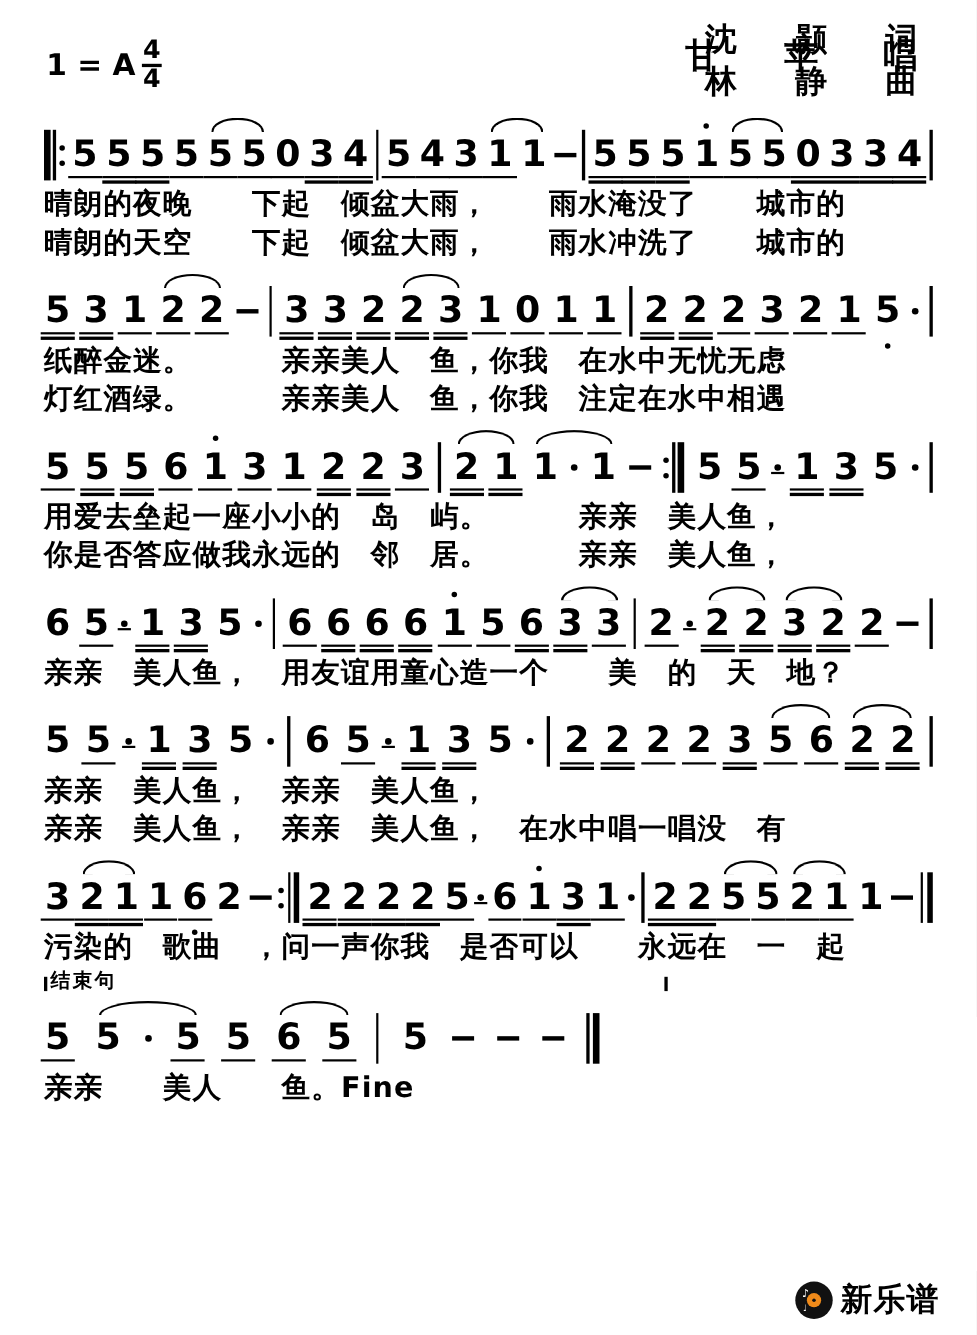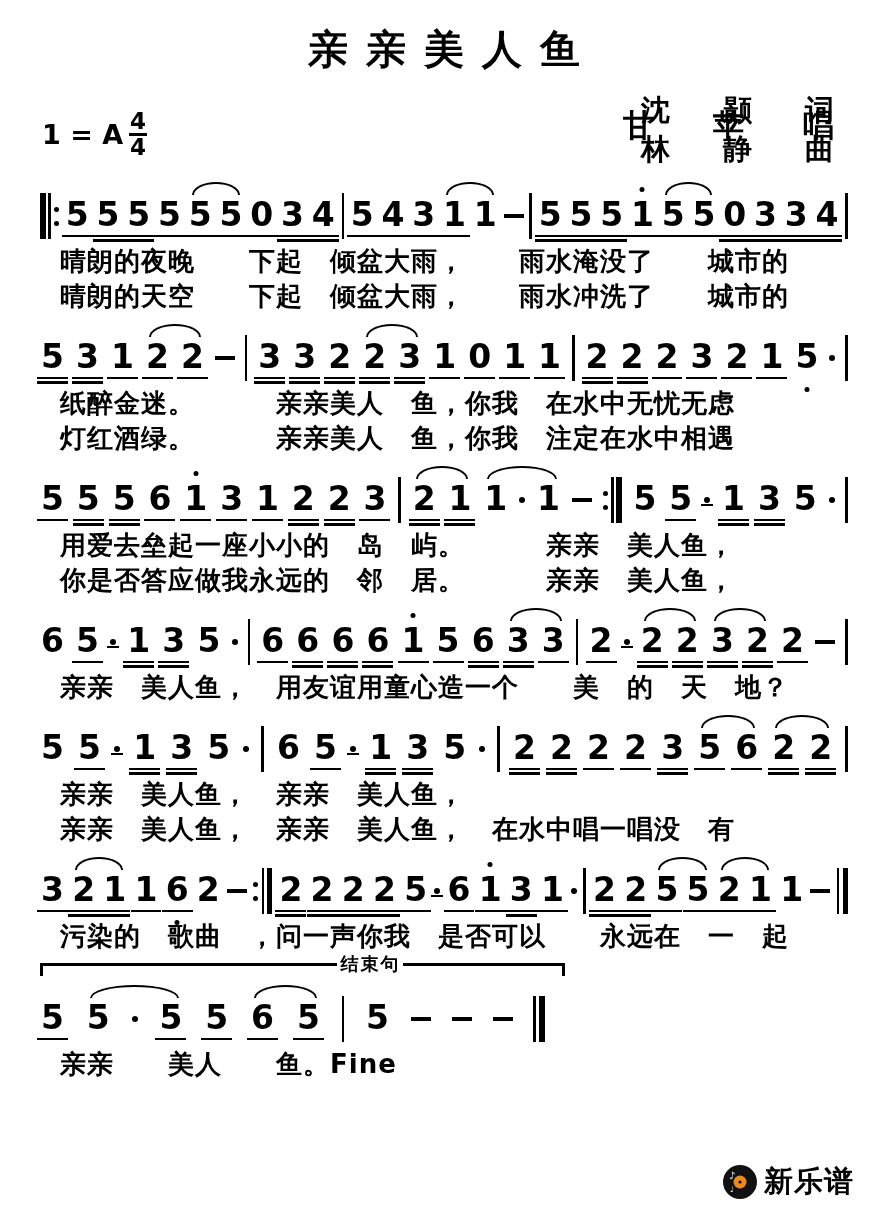"亲亲美人鱼" div.title { html: <div>亲亲美人鱼</div> -> none }
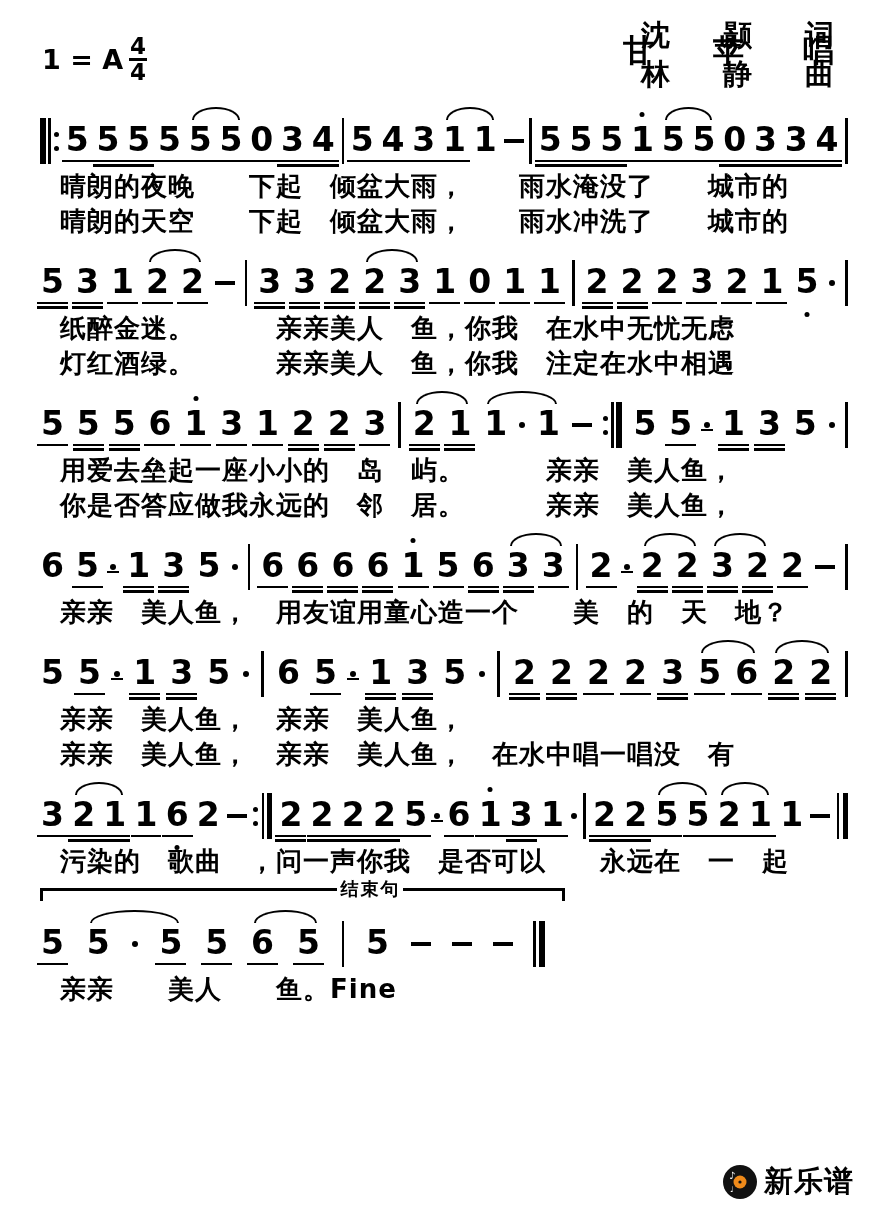"晴朗的夜晚 下起 倾盆大雨， 雨水淹没了 城市的" .lyric { margin-left: 20px -> none }
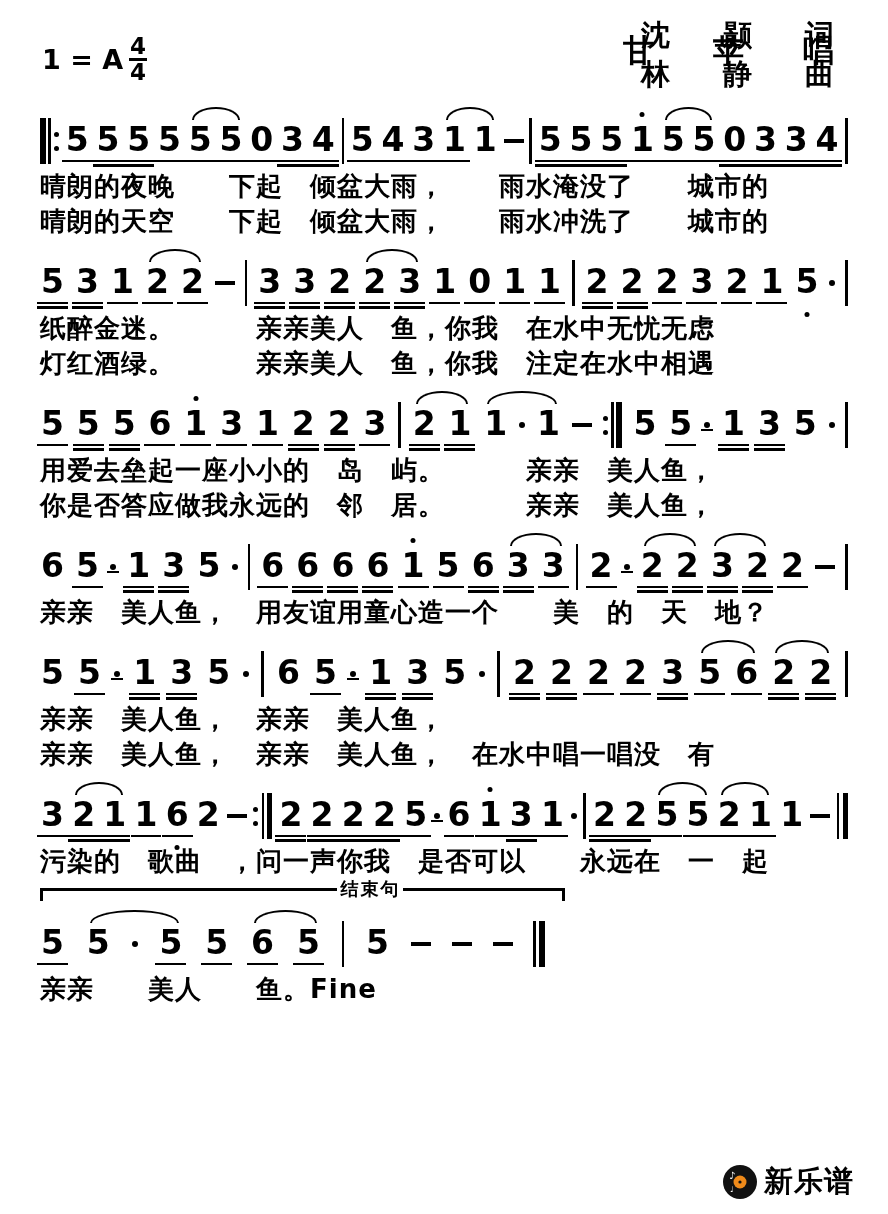"结束句" div.bracket { flex-direction: none -> column; width: 525px -> 567px }
